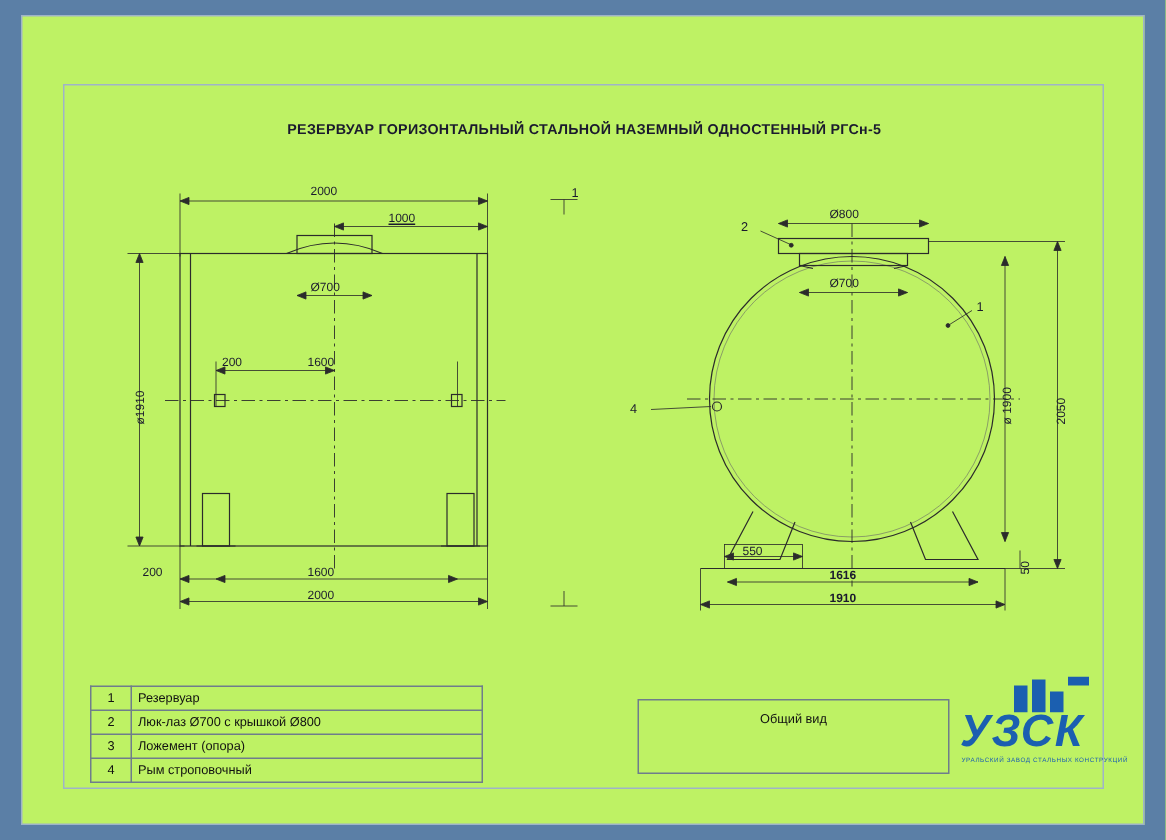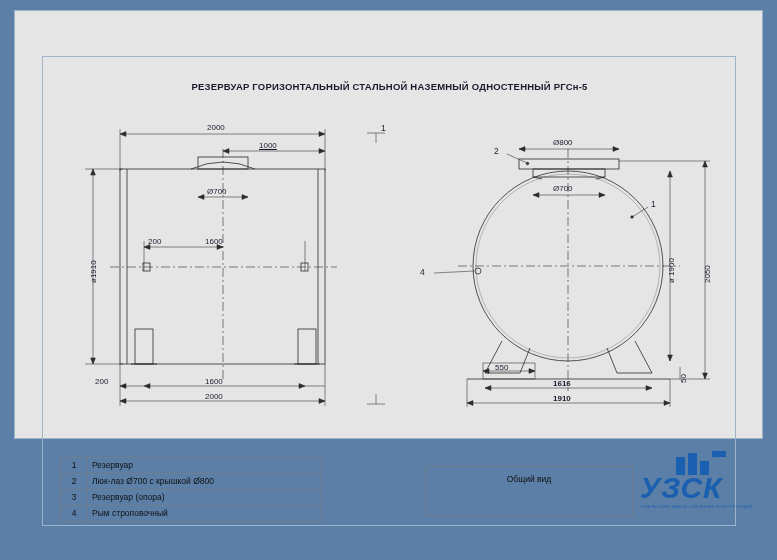"РЕЗЕРВУАР ГОРИЗОНТАЛЬНЫЙ СТАЛЬНОЙ" #sheet { background: #e5e5e5 -> #bef264; height: 429px -> 540px }
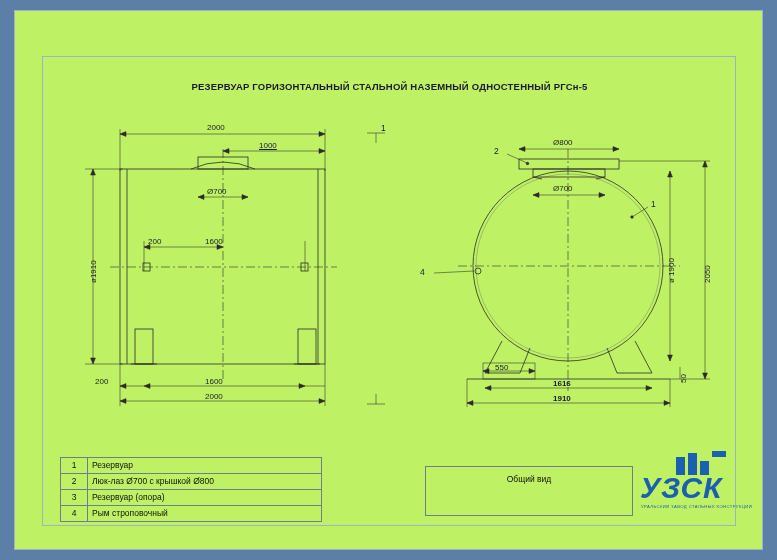"Резервуар (опора)" td { text: Резервуар -> Ложемент }
